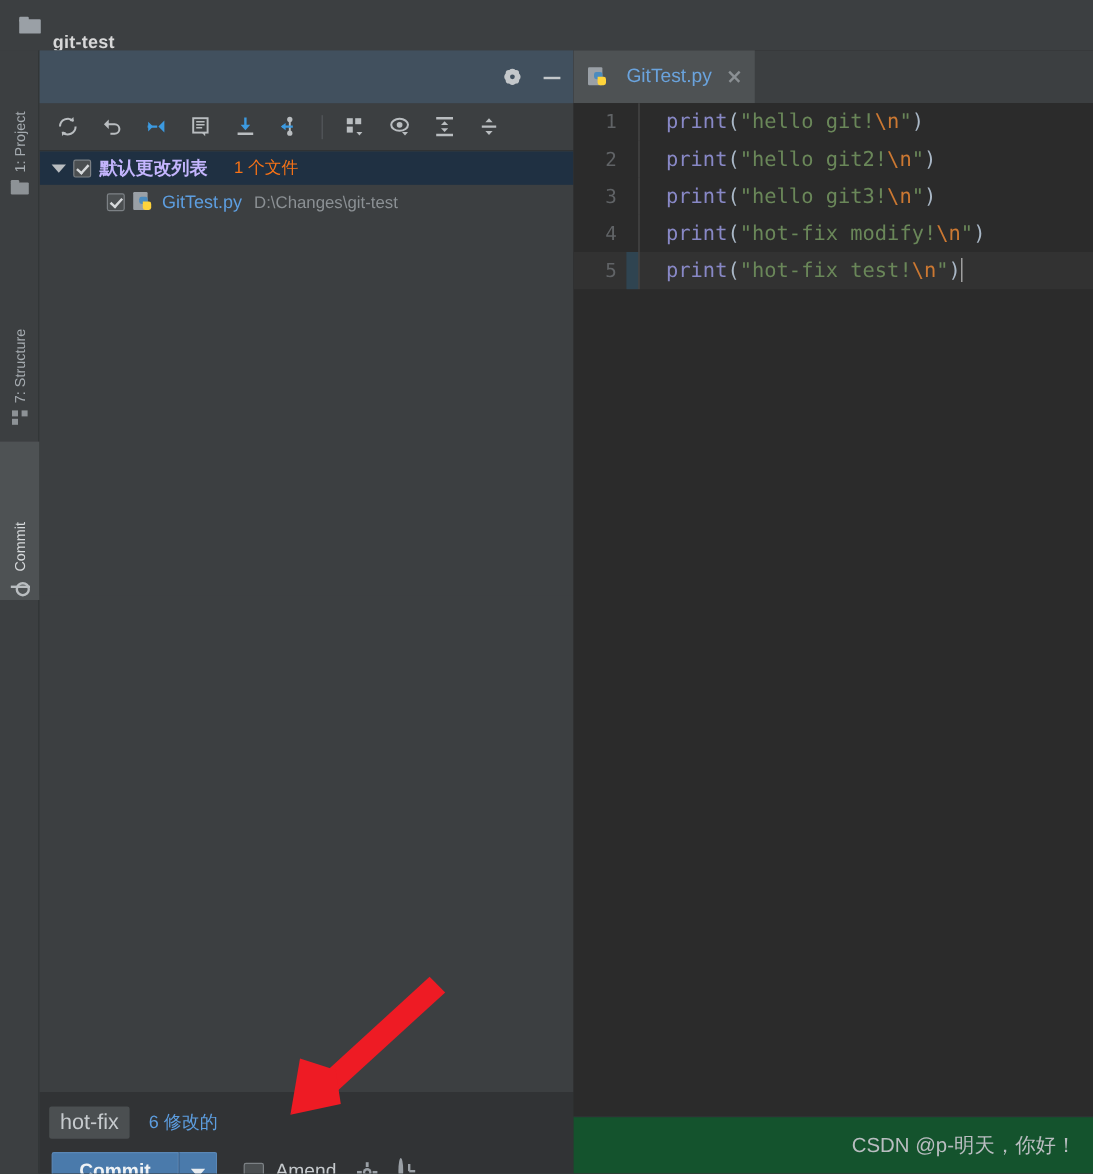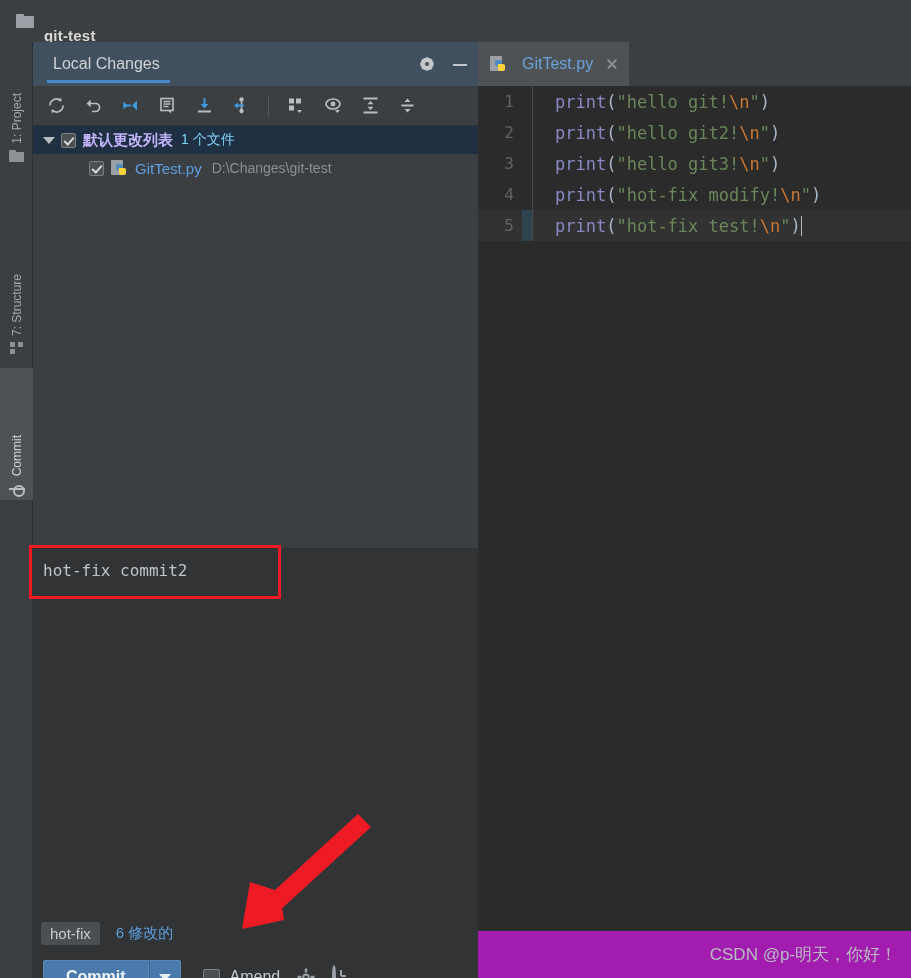"Local Changes" div { html: <div> <span>Local Changes</span> </div> -> none }
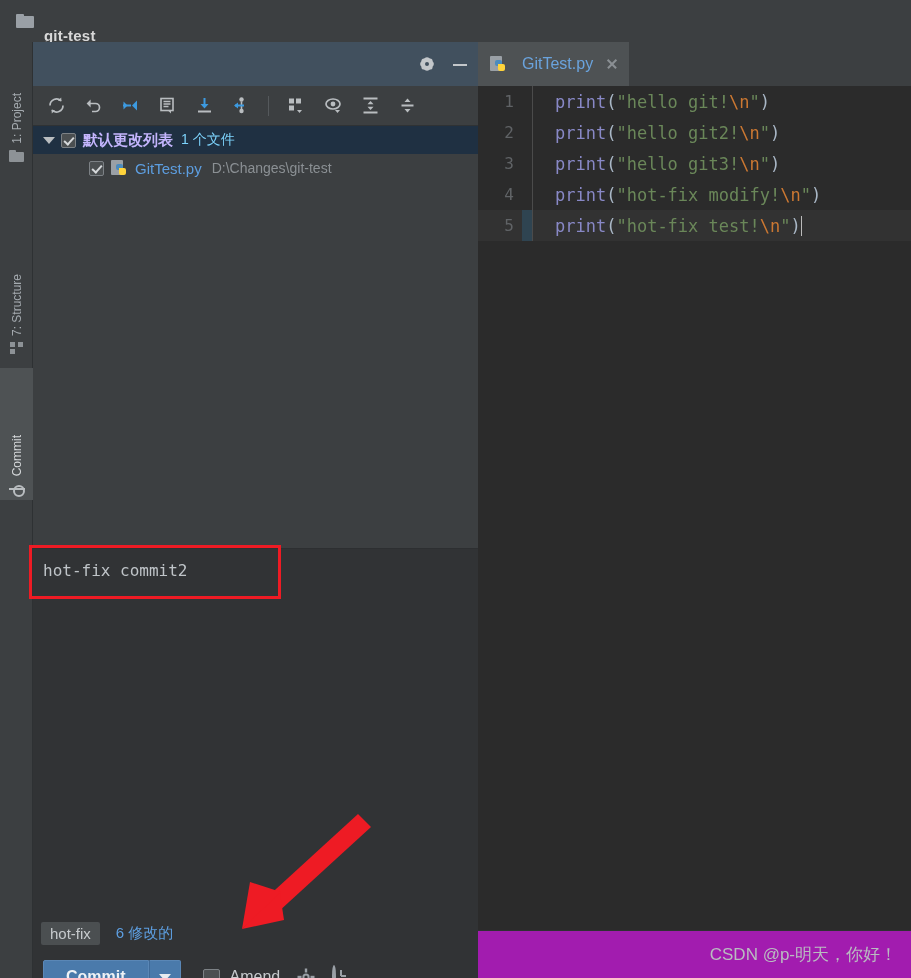"1 个文件" #changelist-count { color: #7dd3fc -> #f97316; margin-left: 8px -> 22px }
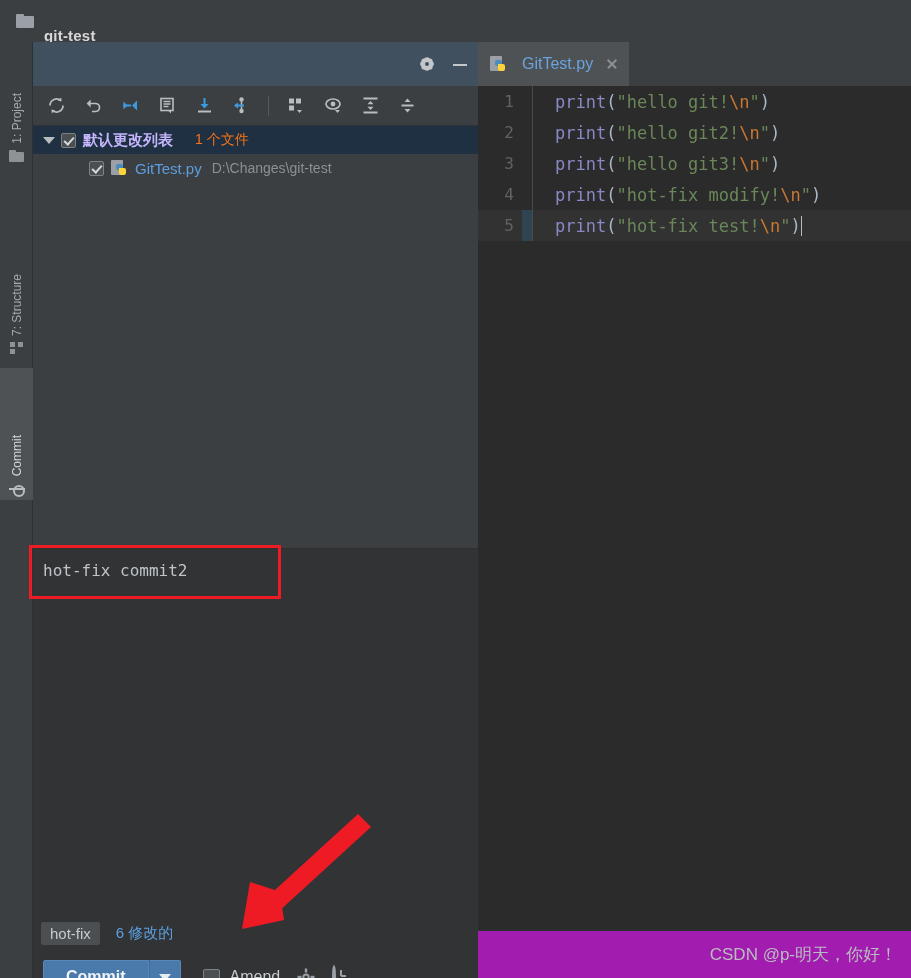"hot-fix commit2" div { html: <div> <div>hot-fix commit2</div> <div></div> </div> -> none }
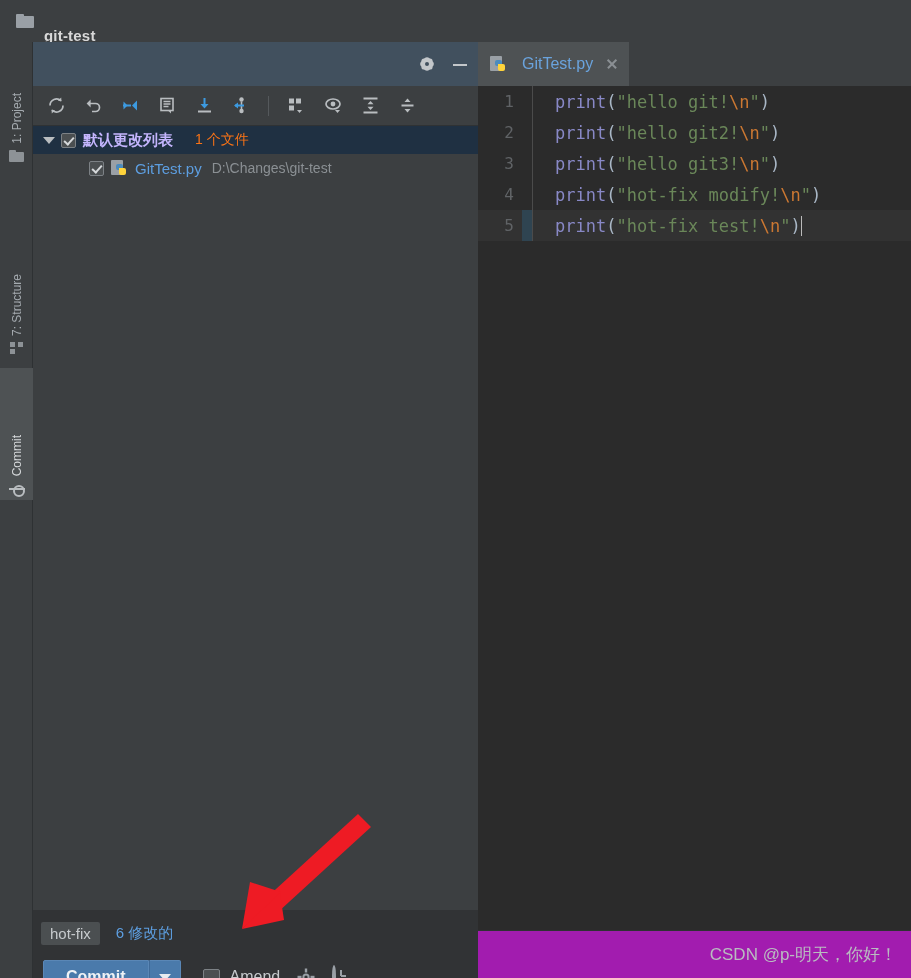"hot-fix" #branch-badge { font-size: 15px -> 18px }
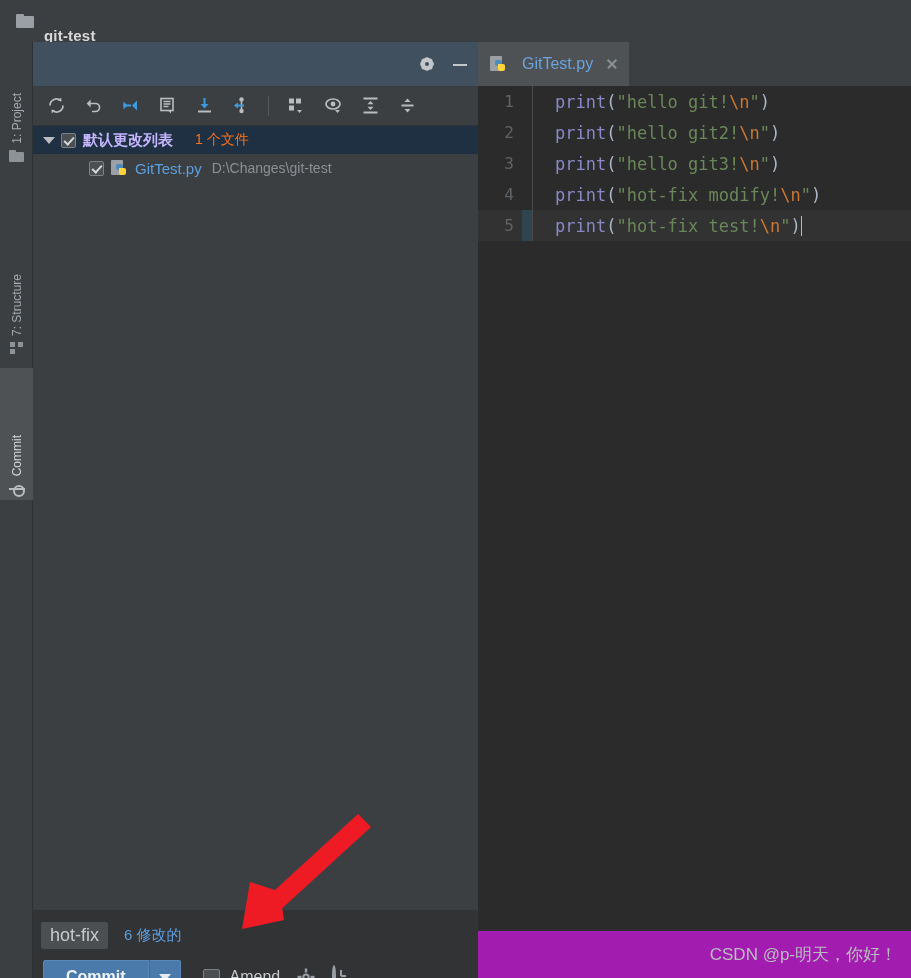"CSDN @p-明天，你好！" #editor-status { background: #a21caf -> #14532d }
